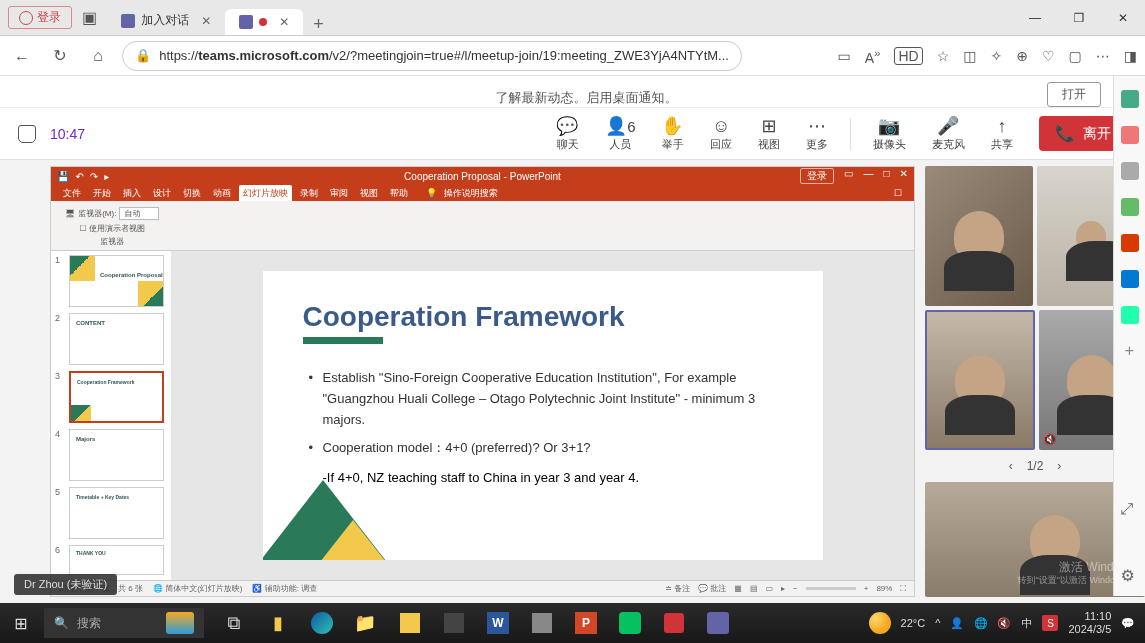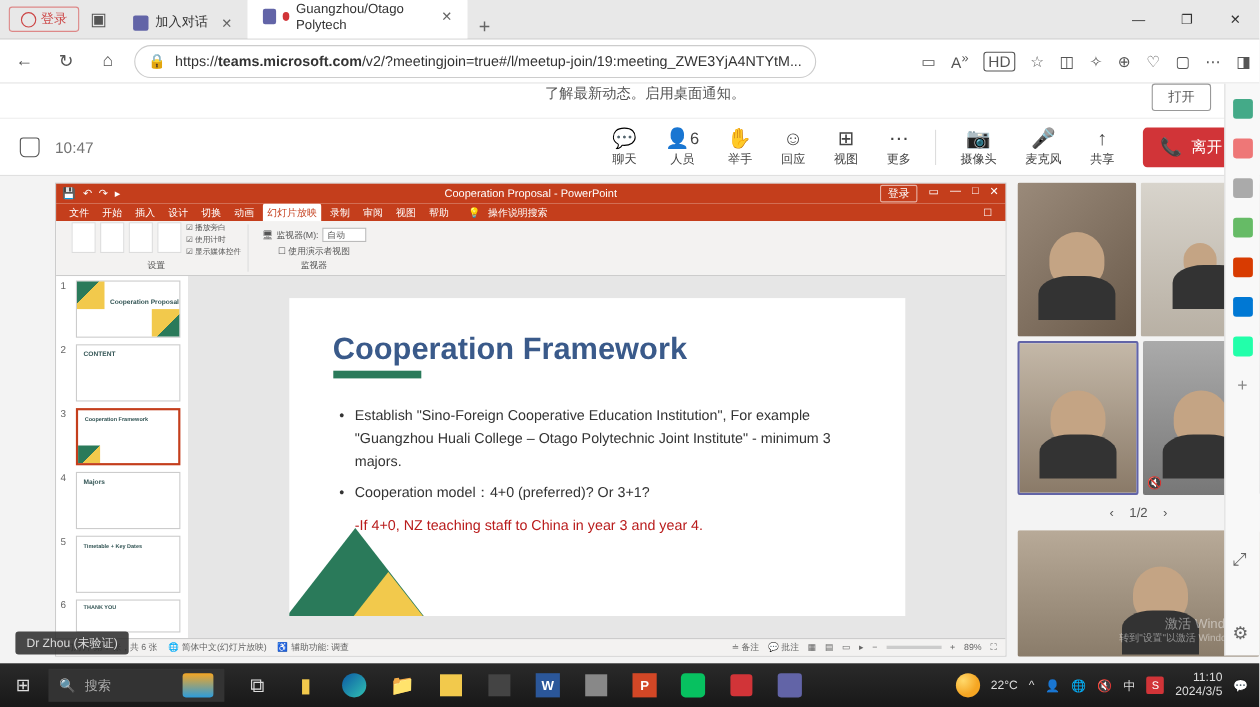"Guangzhou/Otago Polytech" span { html: <span>Guangzhou/Otago Polytech</span> -> none }
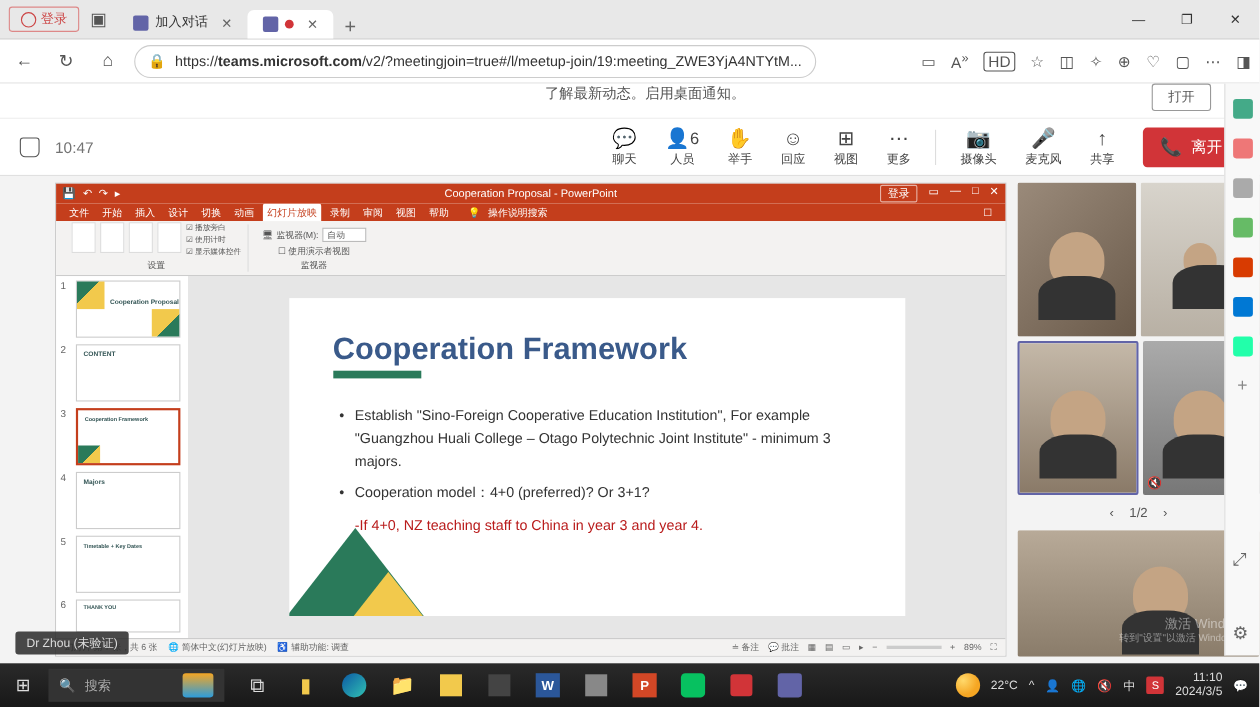"了解最新动态。启用桌面通知。" .notif { align-items: flex-start -> flex-end }
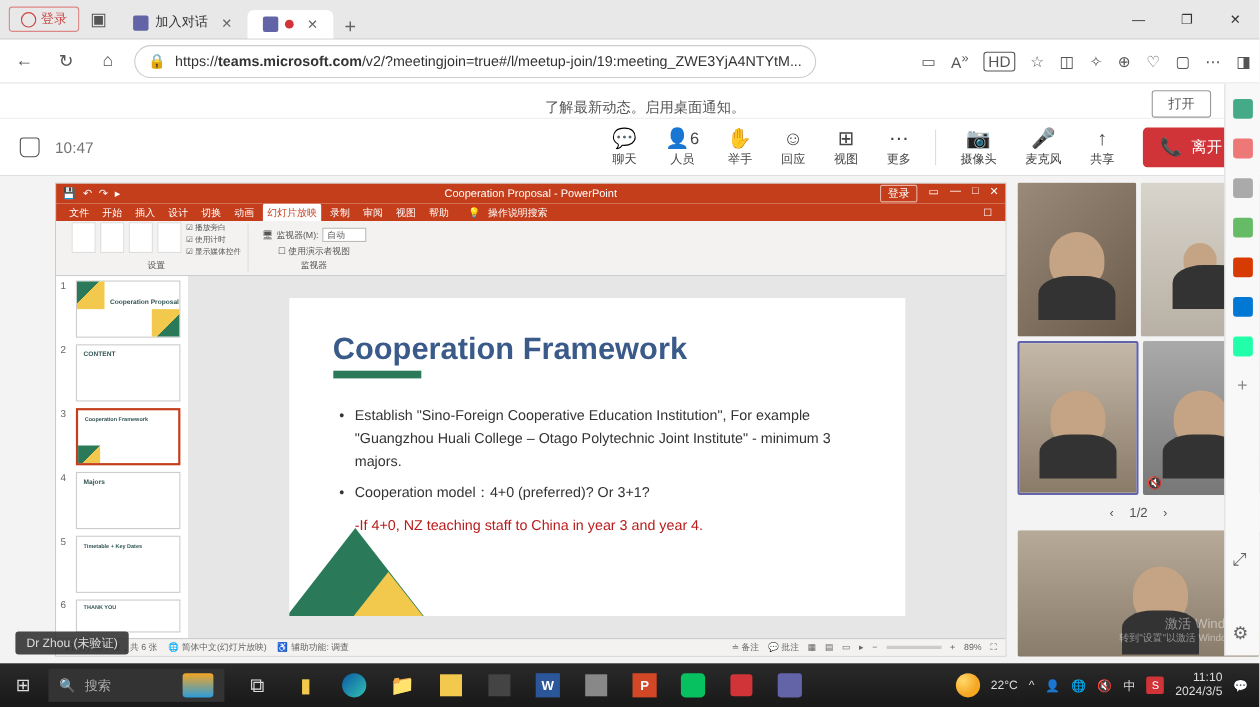"10:47" .time { color: #737373 -> #6d28d9 }
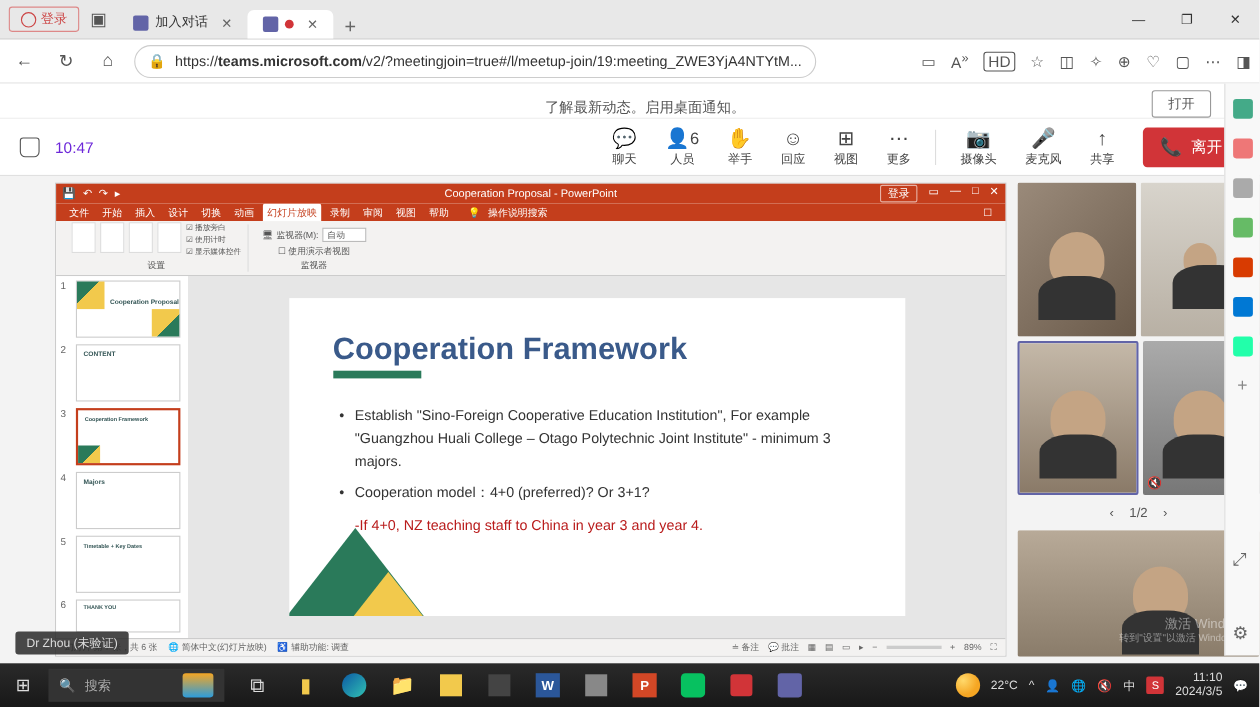"设置" div.rib-group { html: <div> <div> <div></div> <div></div> <div></div> <div></div> <div> <span>☑ <span>播放旁白</span></span> <span>☑ <span>使用计时</span></span> <span>☑ <span>显示媒体控件</span></span> </div> </div> <div>设置</div> </div> -> none }
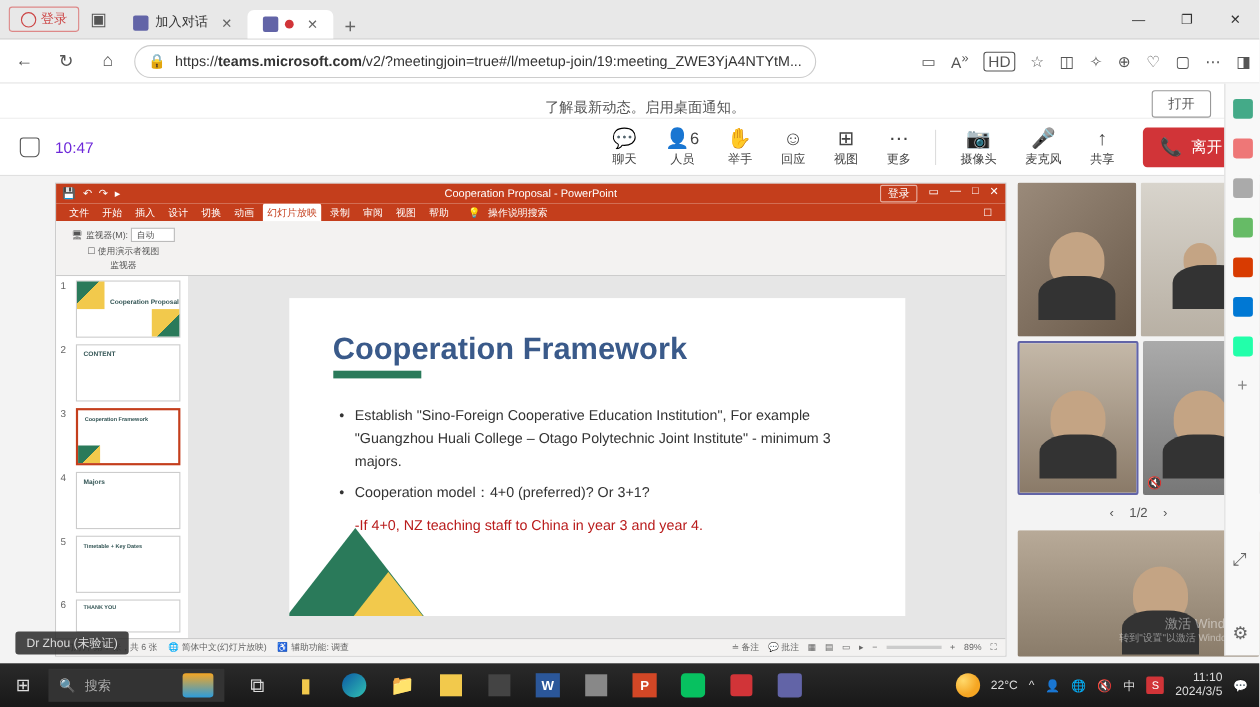"-If 4+0, NZ teaching staff" .slide-sub { color: #b91c1c -> #000000 }
